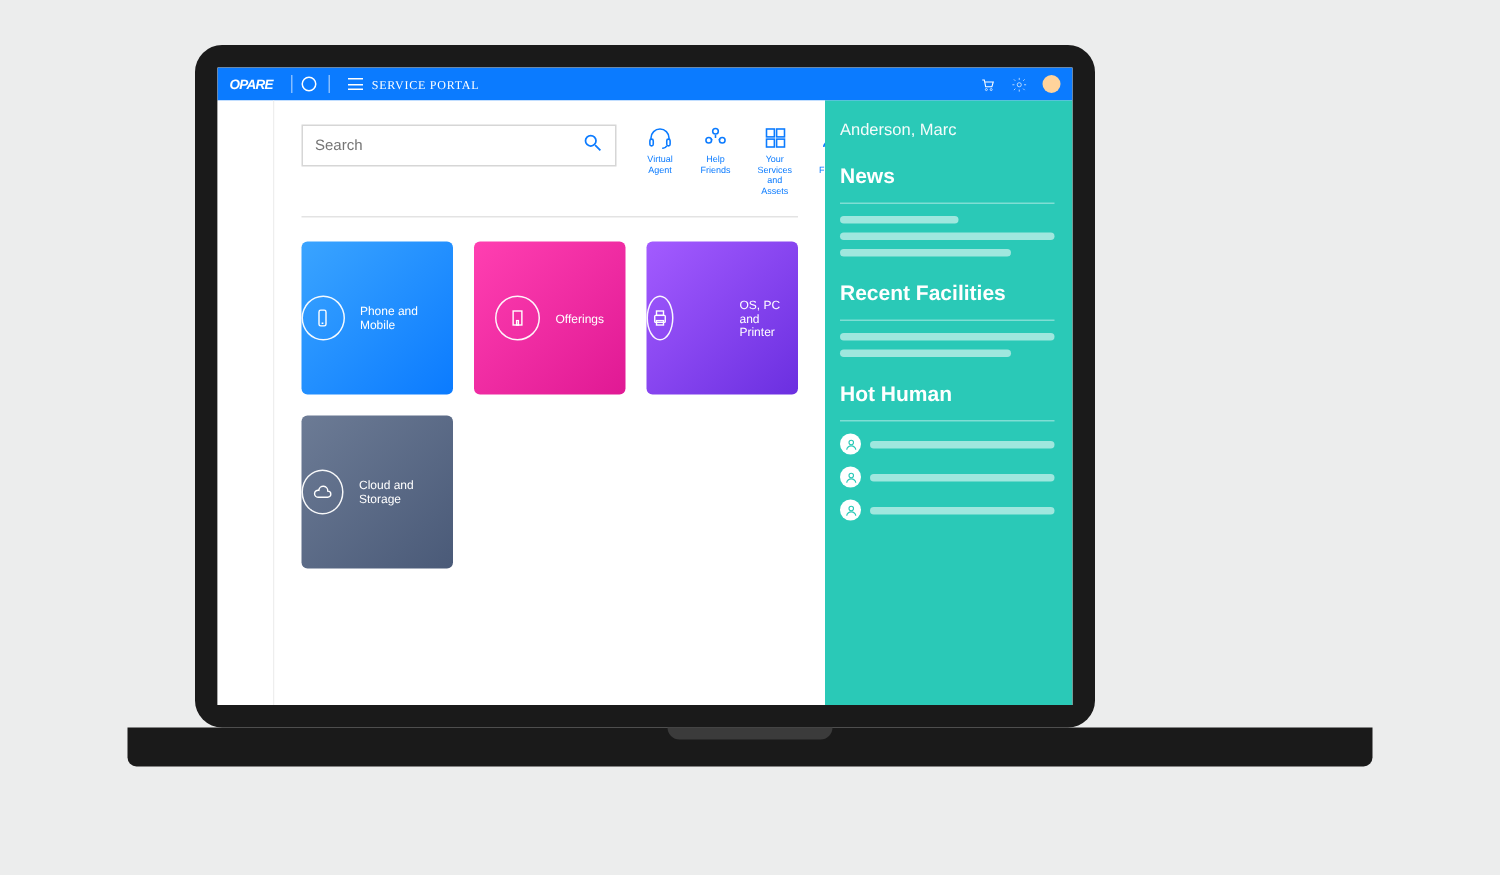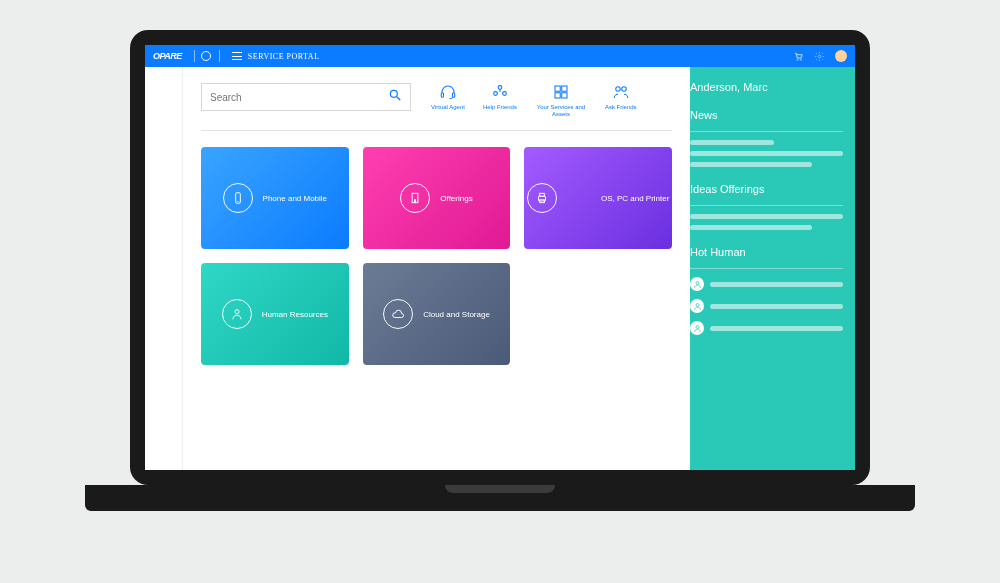"OPARE" .laptop-screen { width: 740px -> 600px }
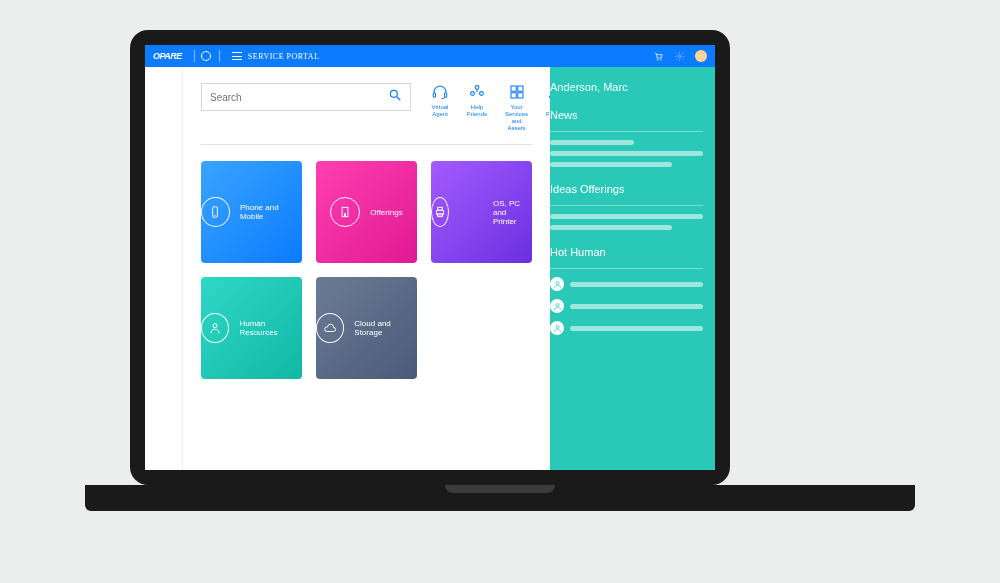"Anderson, Marc" .sidebar { padding: 14px 12px 12px 0 -> 14px 12px 12px 10px }
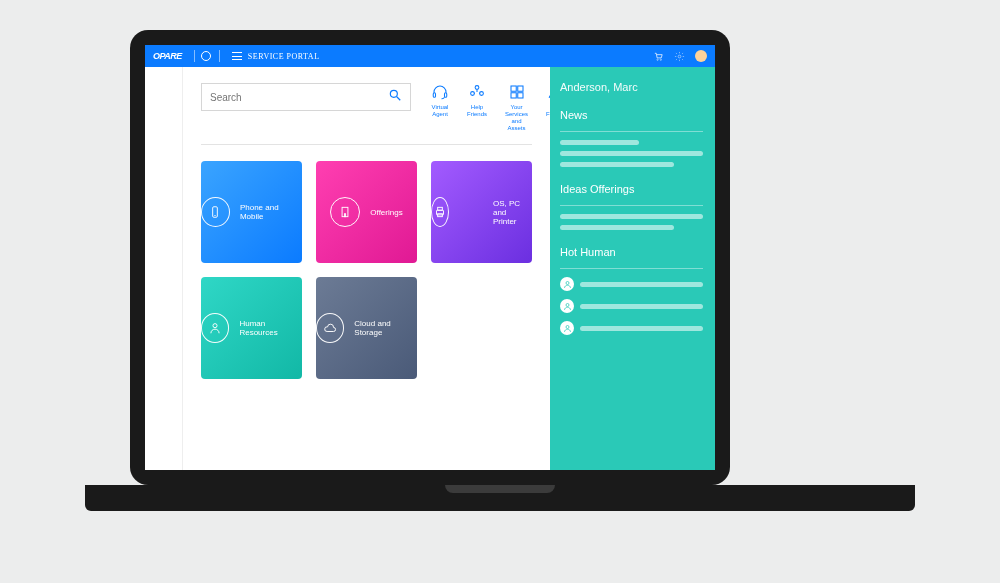"News" .sb-sec-title { font-size: 11px -> 14px; font-weight: normal -> bold }
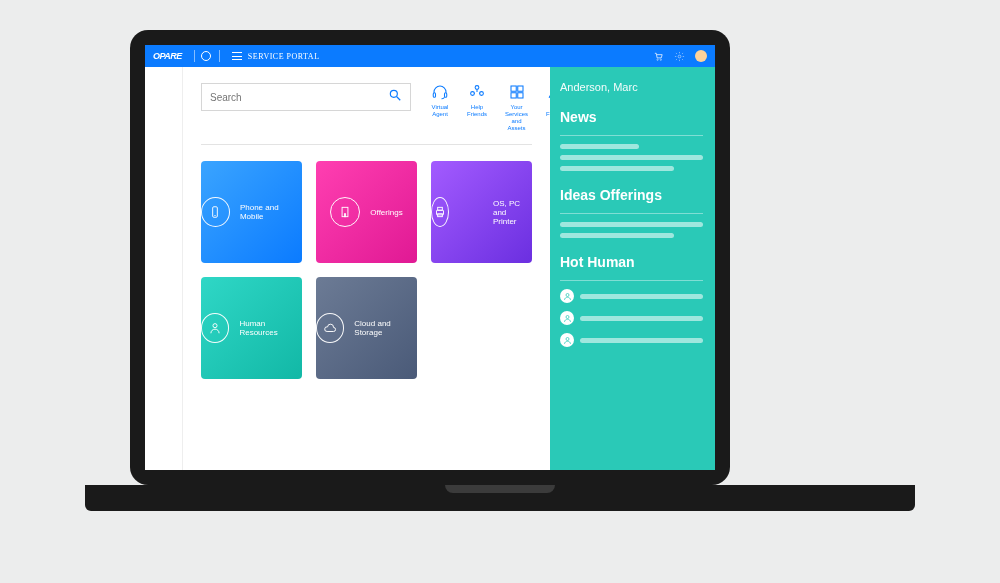"Ideas Offerings" div.sb-sec-title { text: Ideas Offerings -> Recent Facilities }
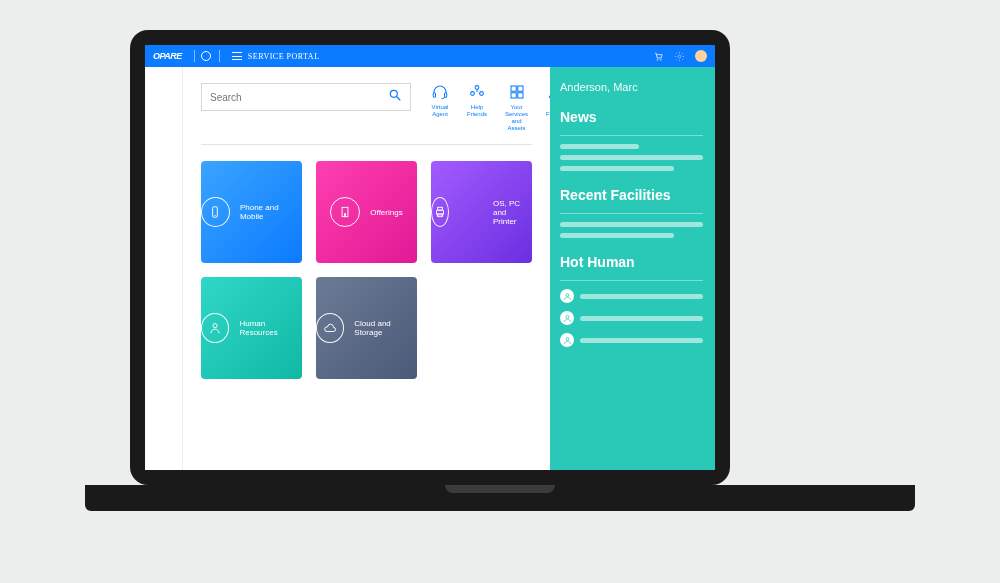"Human Resources" div.tile { html: <div> <span> <svg> <circle></circle> <path></path> </svg> </span> <span>Human Resources</span> </div> -> none }
